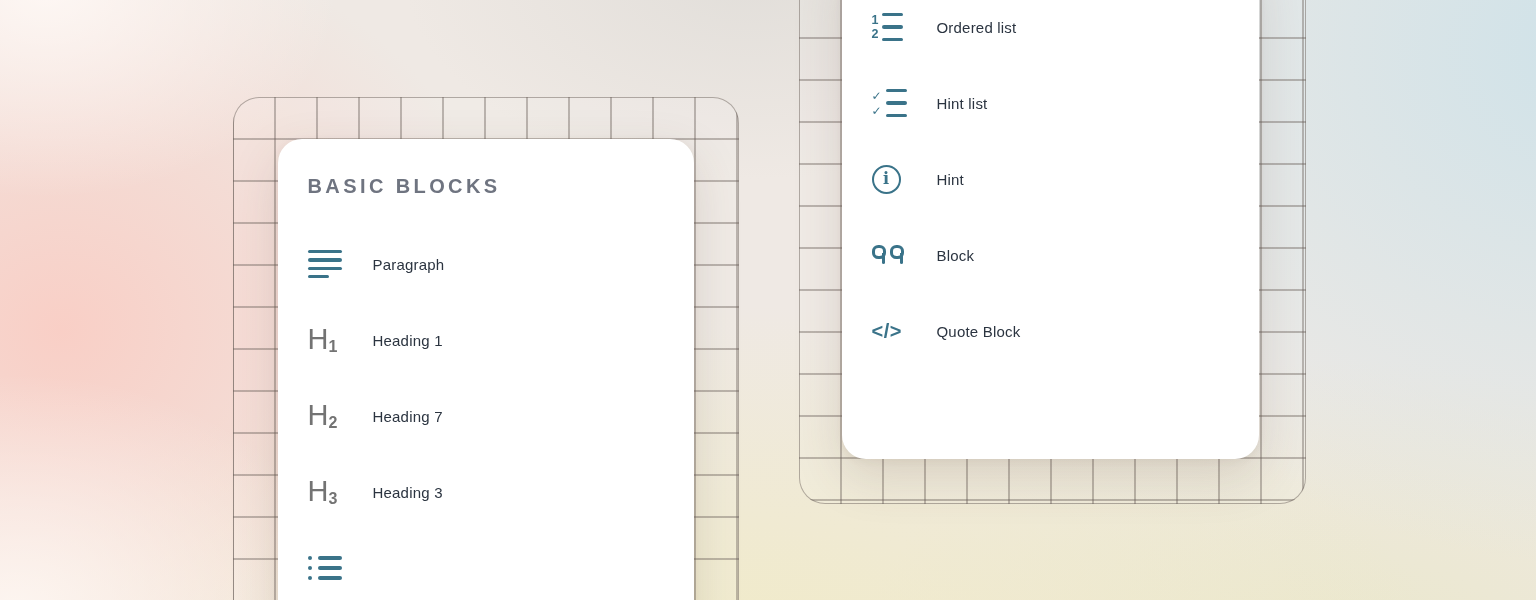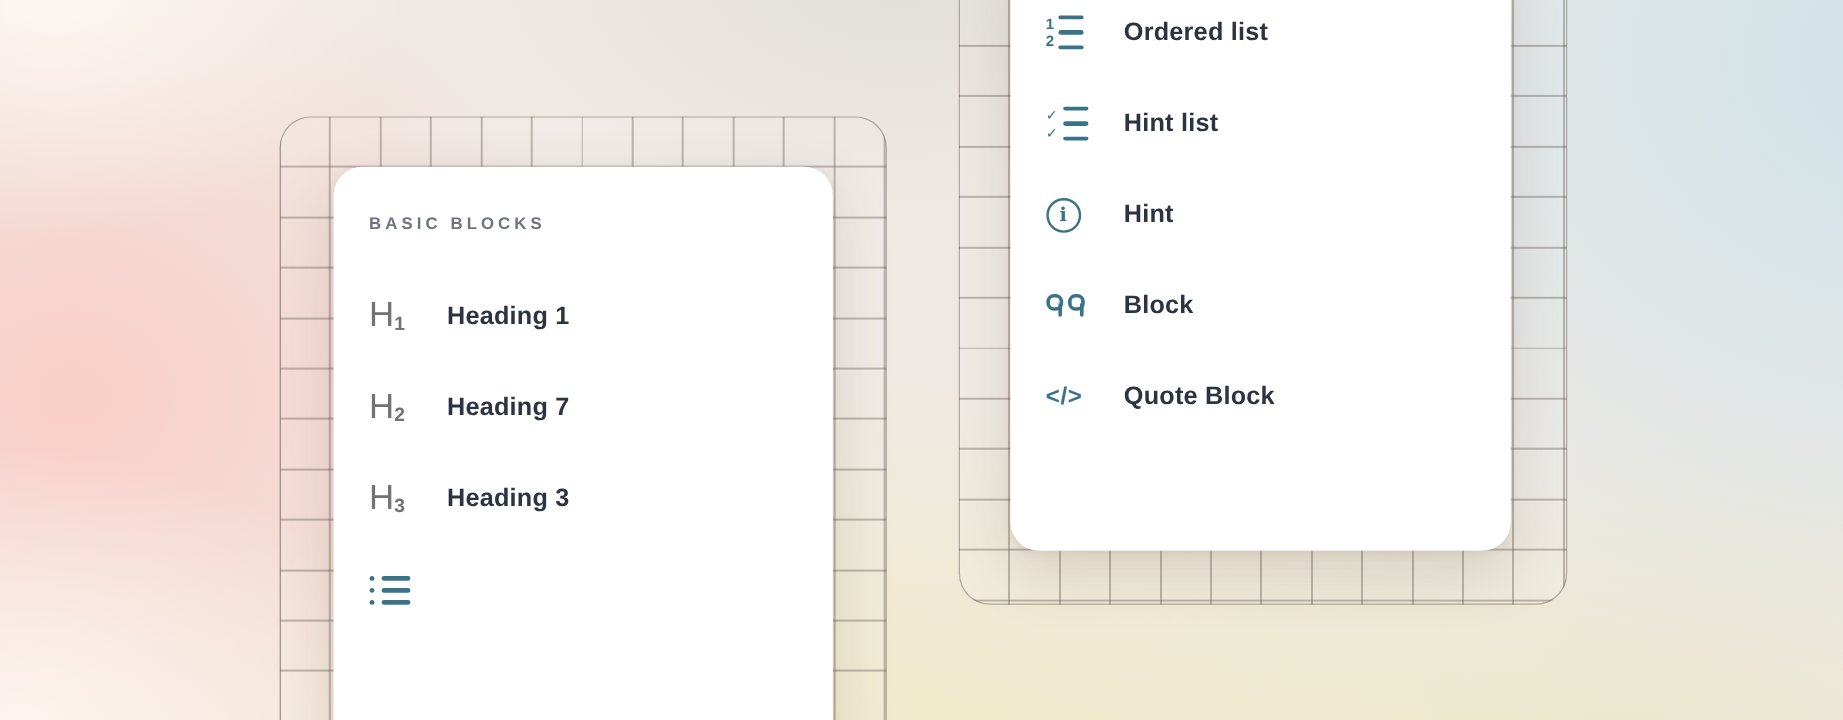"Ordered list" .row .lbl { font-size: 21px -> 15px; font-weight: 700 -> 400 }
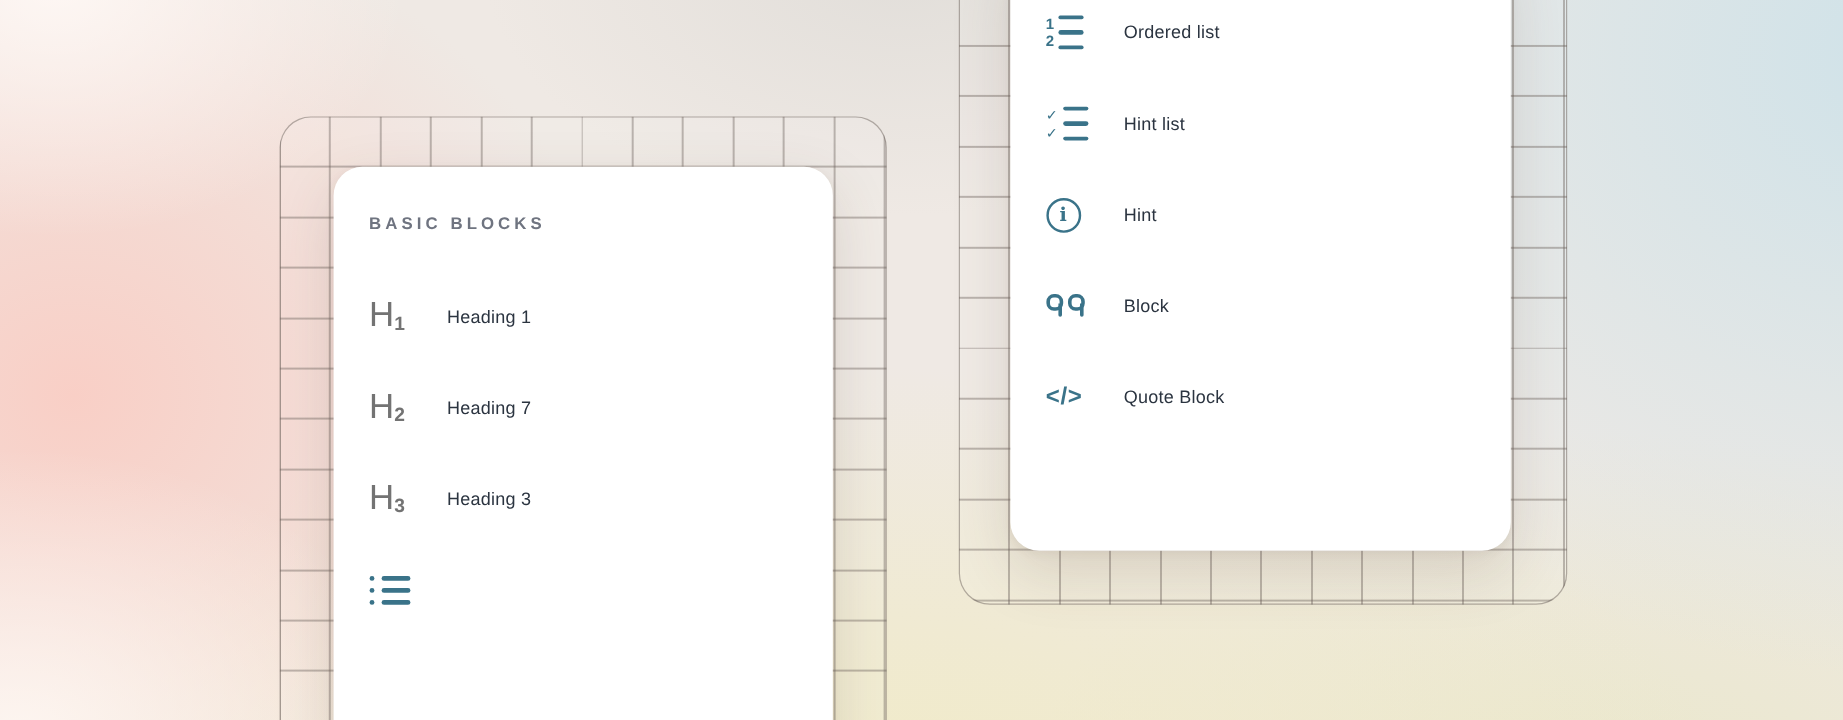"BASIC BLOCKS" .section-header { font-size: 14px -> 20px }
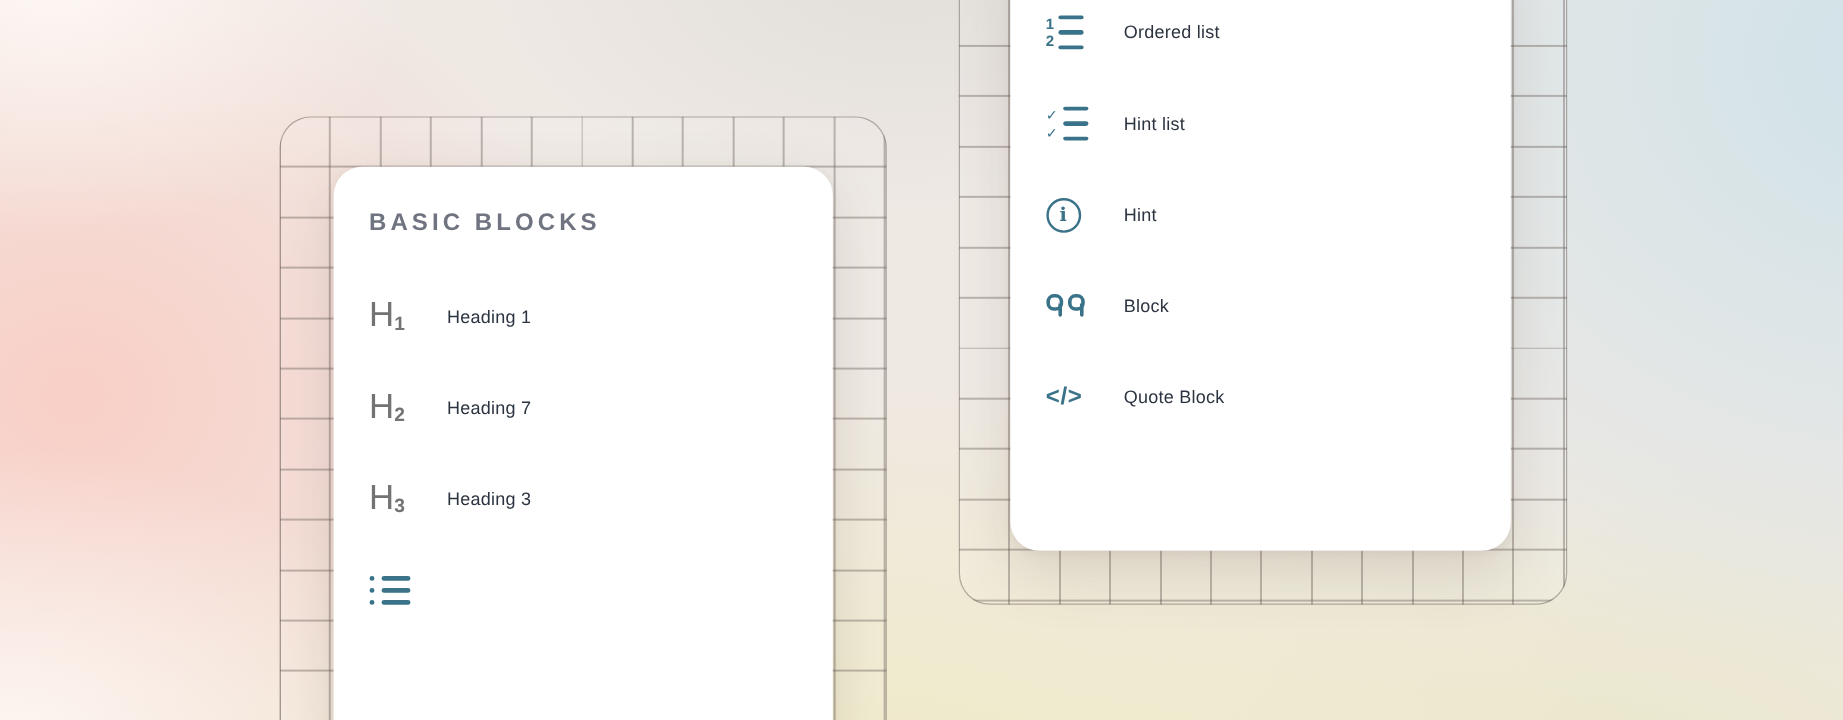"Paragraph" div.row { html: none -> <div> <div> <span> <span></span> <span></span> <span></span> <span></span> </span> </div> <span>Paragraph</span> </div> }
